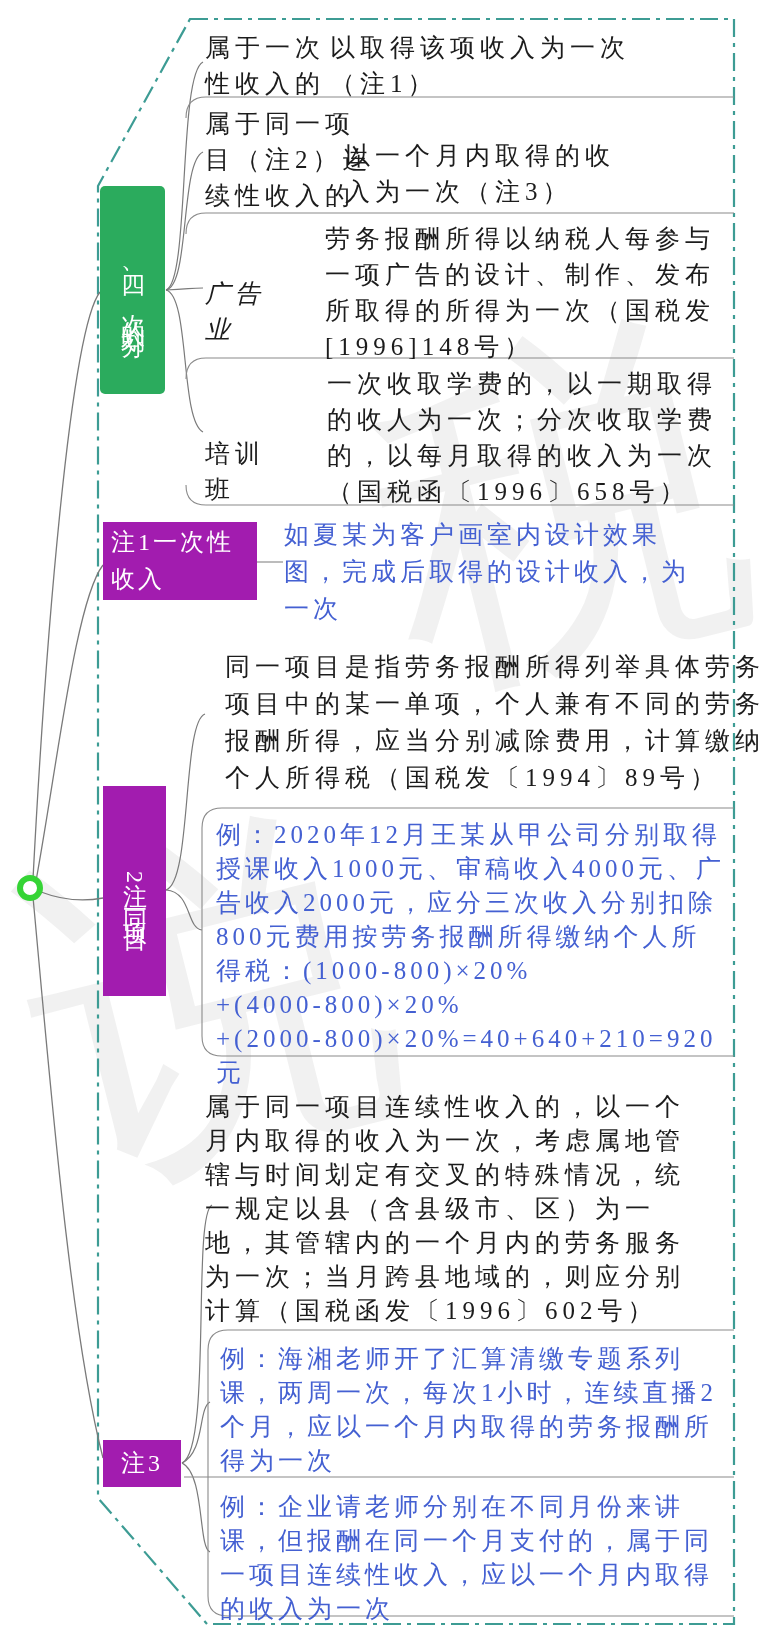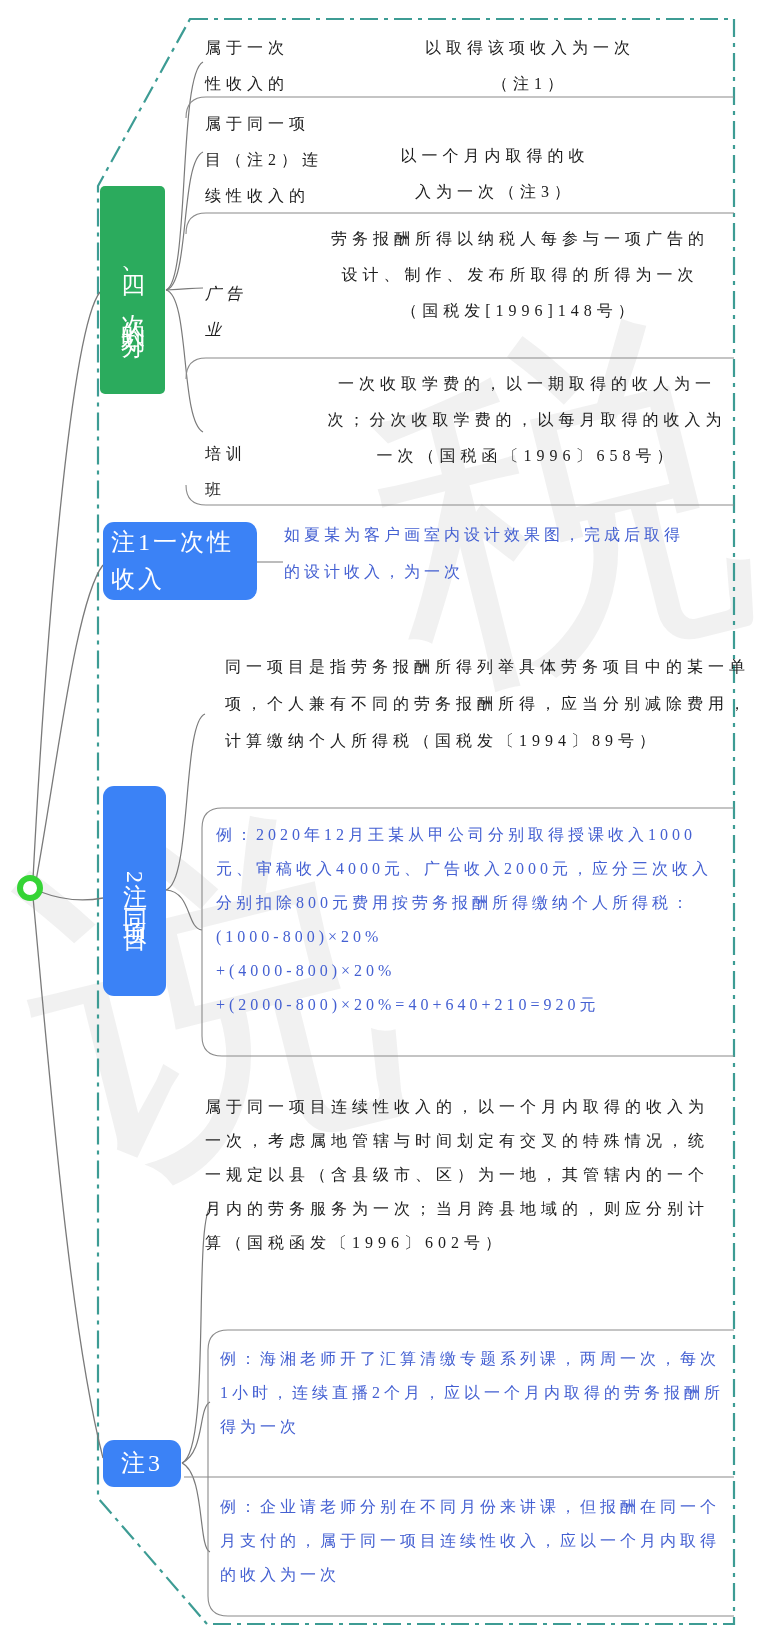"属于一次" .txt { font-size: 16px -> 25px }
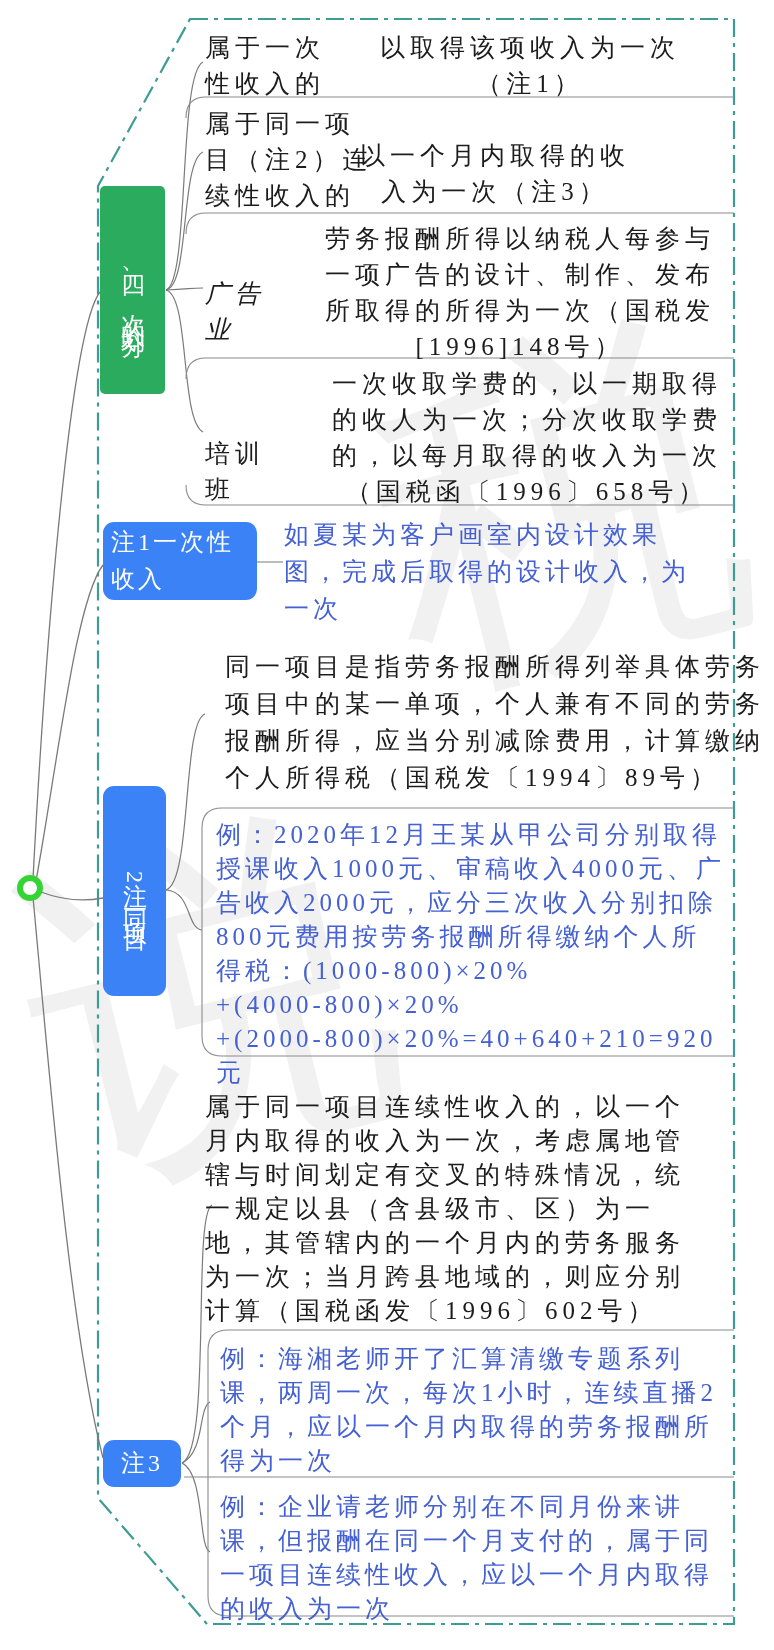"以取得该项收入为一次" .ctr { text-align: center -> none }
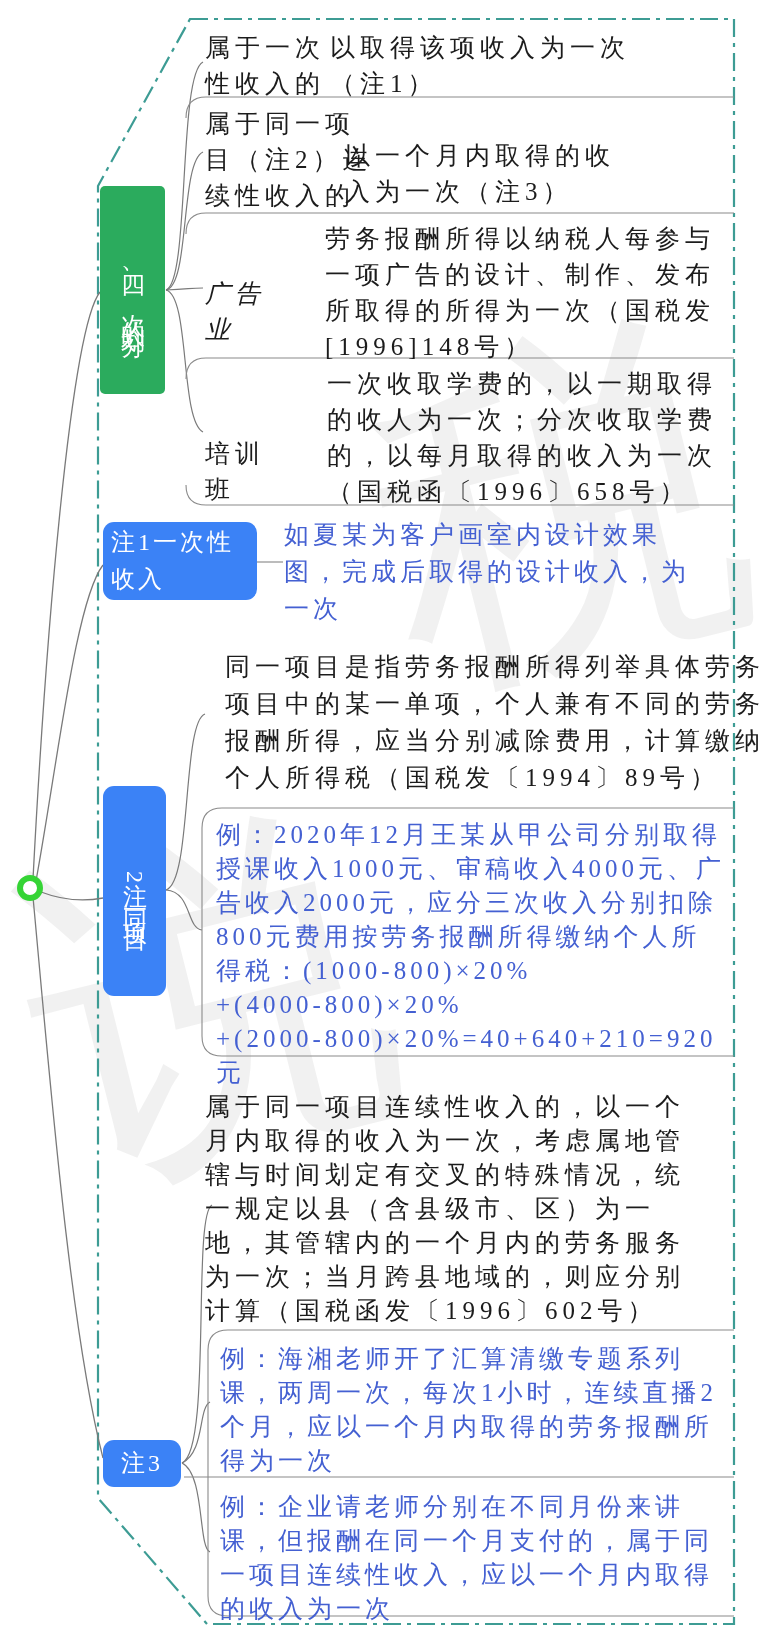"注1一次性收入" .box { background: #3b82f6 -> #a21caf; border-radius: 11px -> 0 }
